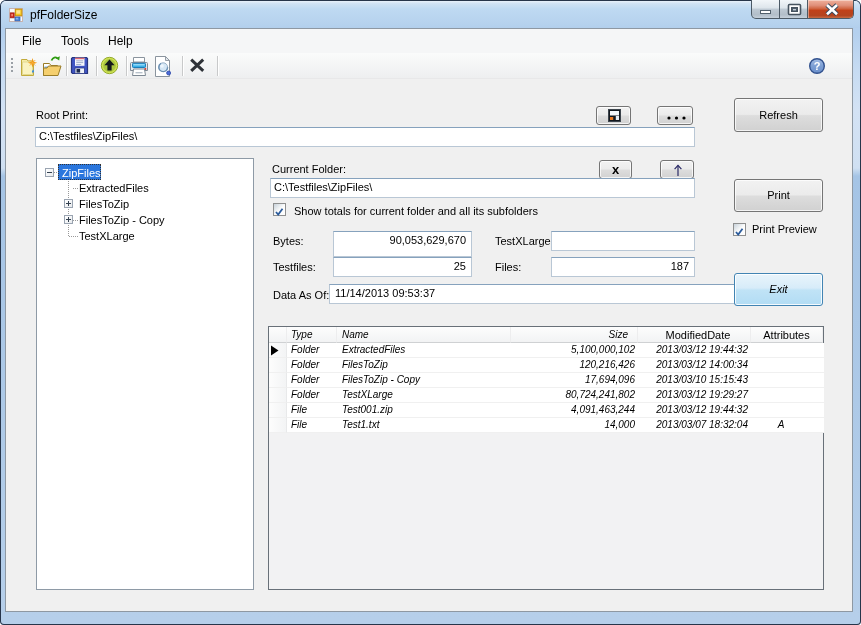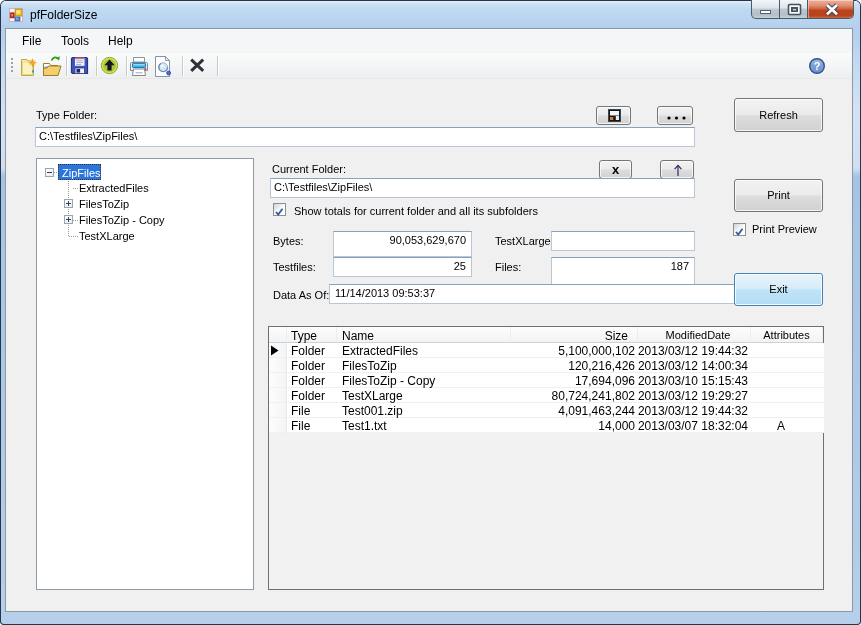"Type Folder:" div.lbl { text: Type Folder -> Root Print }
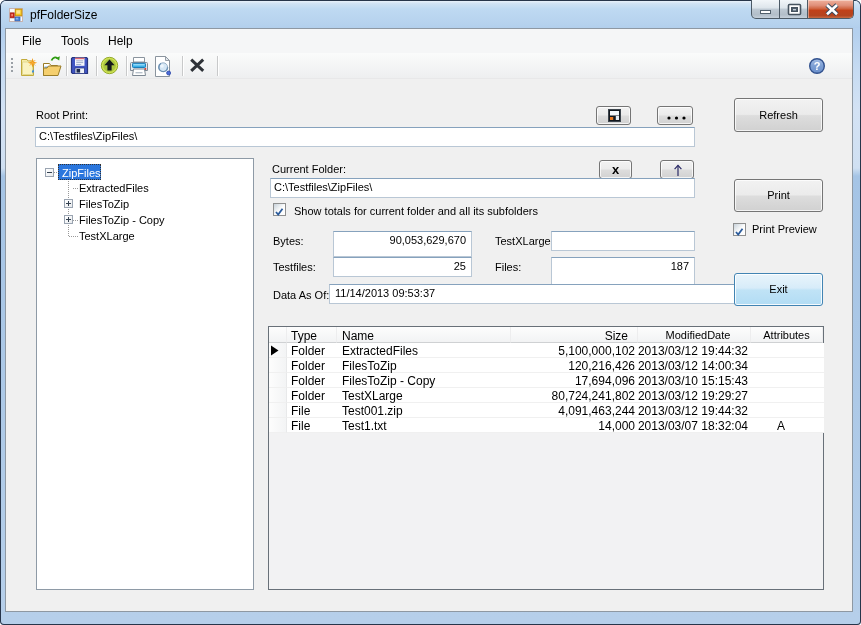"187" div.tb { height: 28px -> 20px }
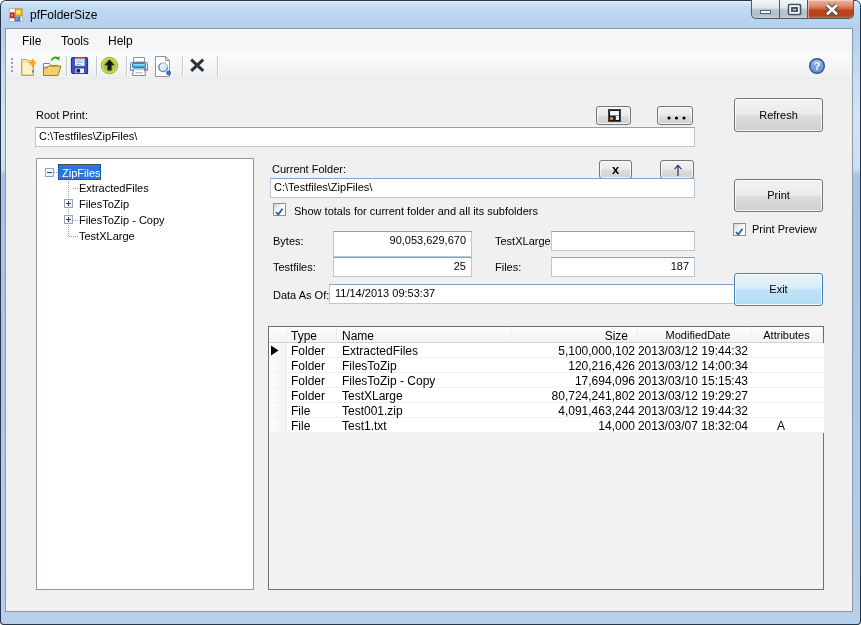"Exit" .btnblue { font-style: none -> italic }
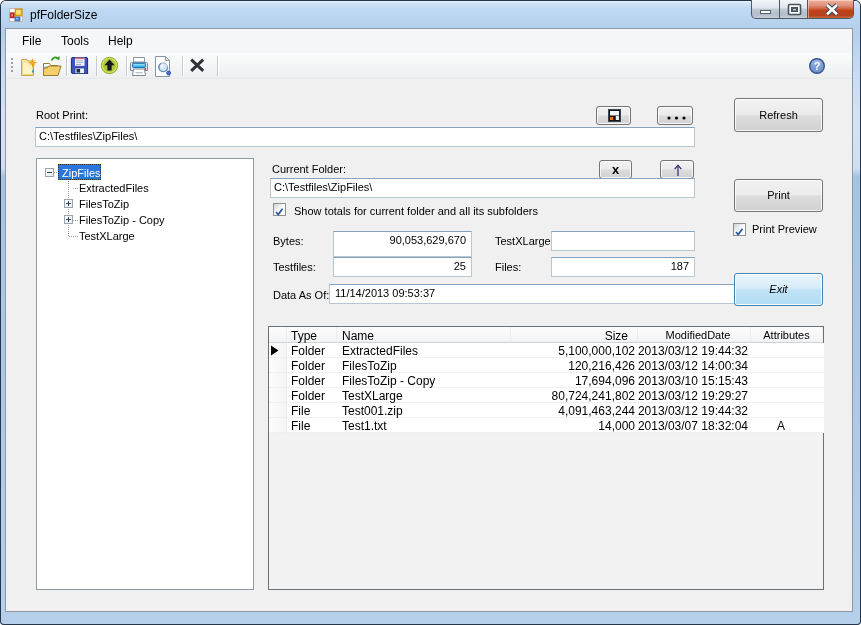"Type" .gt { font-size: 12px -> 10px; font-style: none -> italic }
